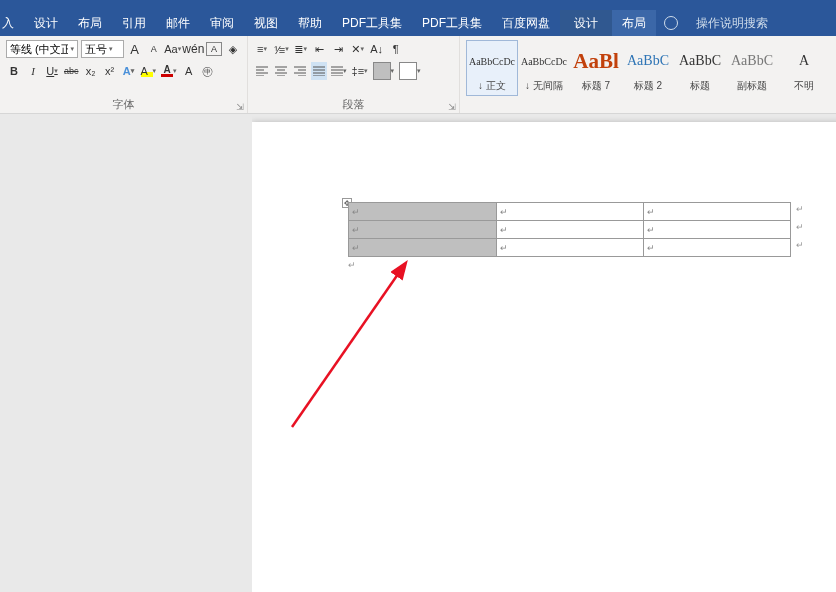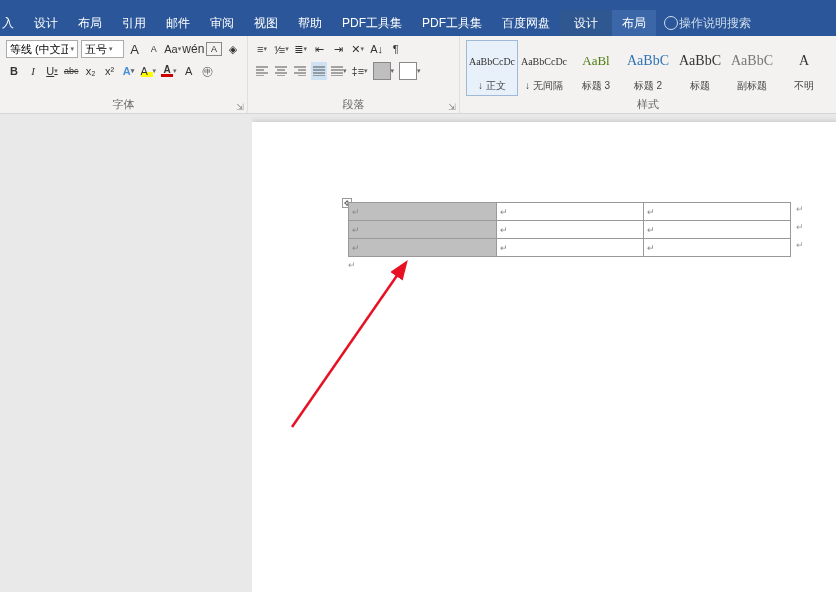"操作说明搜索" .search-area { gap: 1px -> 18px }
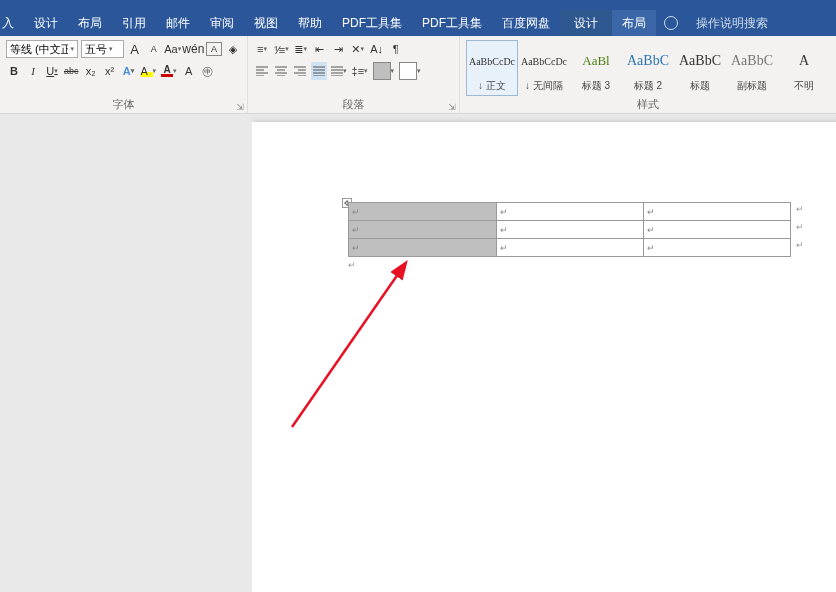"AaBl" div.style-preview { color: #4d7c0f -> #c2410c; font-size: 13px -> 21px; font-weight: normal -> bold }
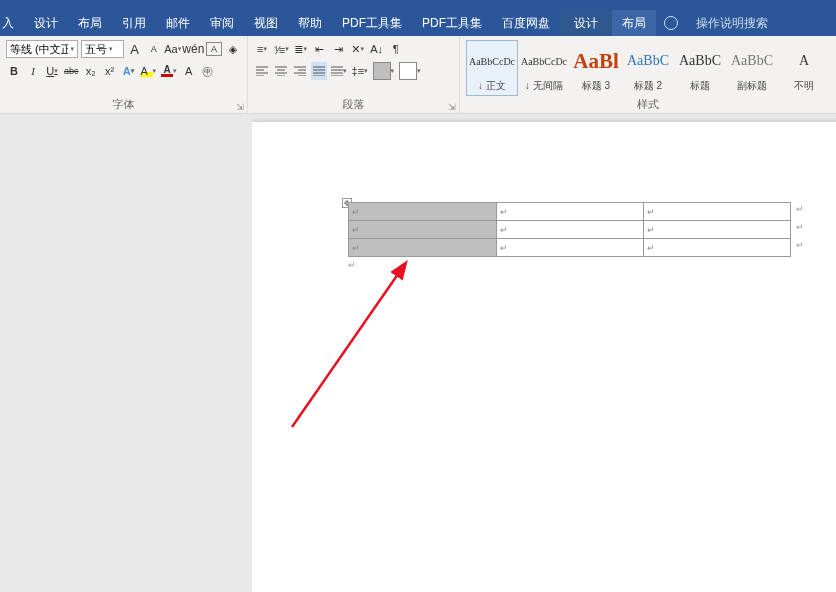"标题 3" div.style-name { text: 3 -> 7 }
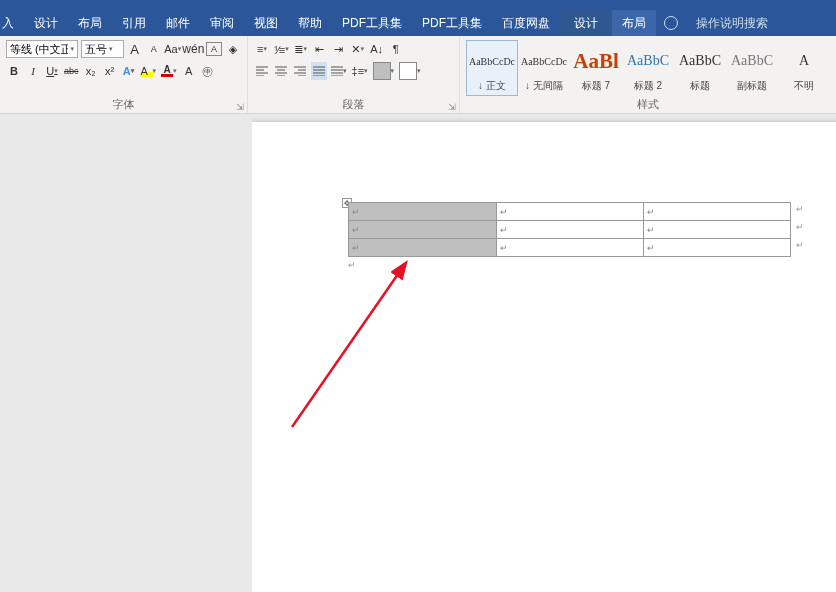"样式" div.group-label { html: <div> <span>样式</span> </div> -> none }
